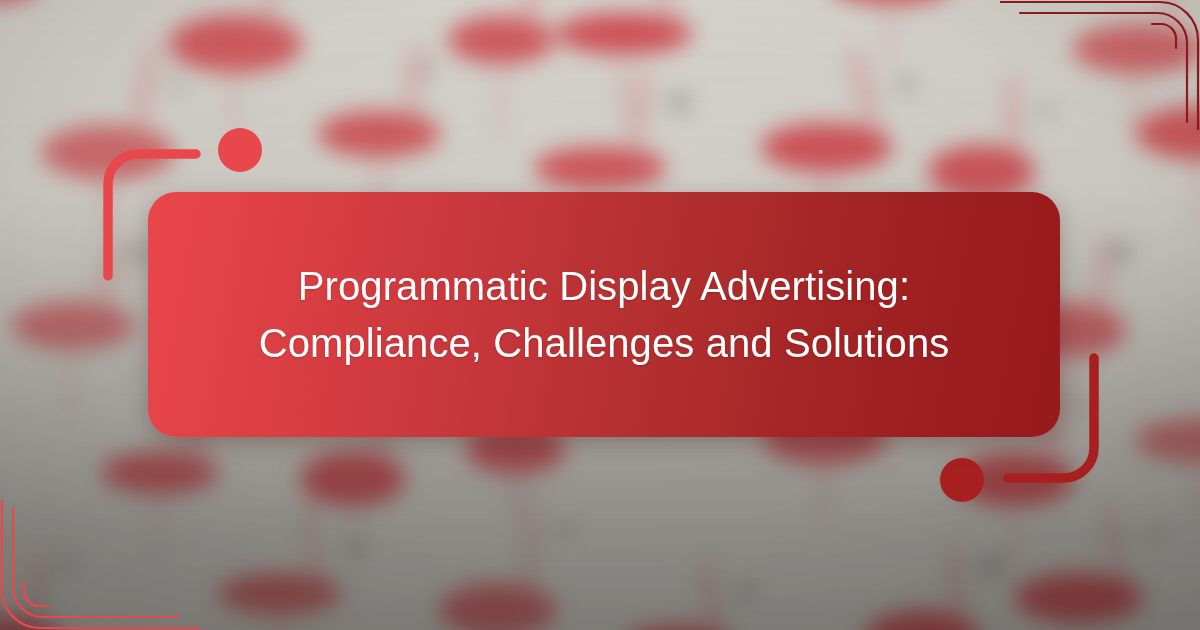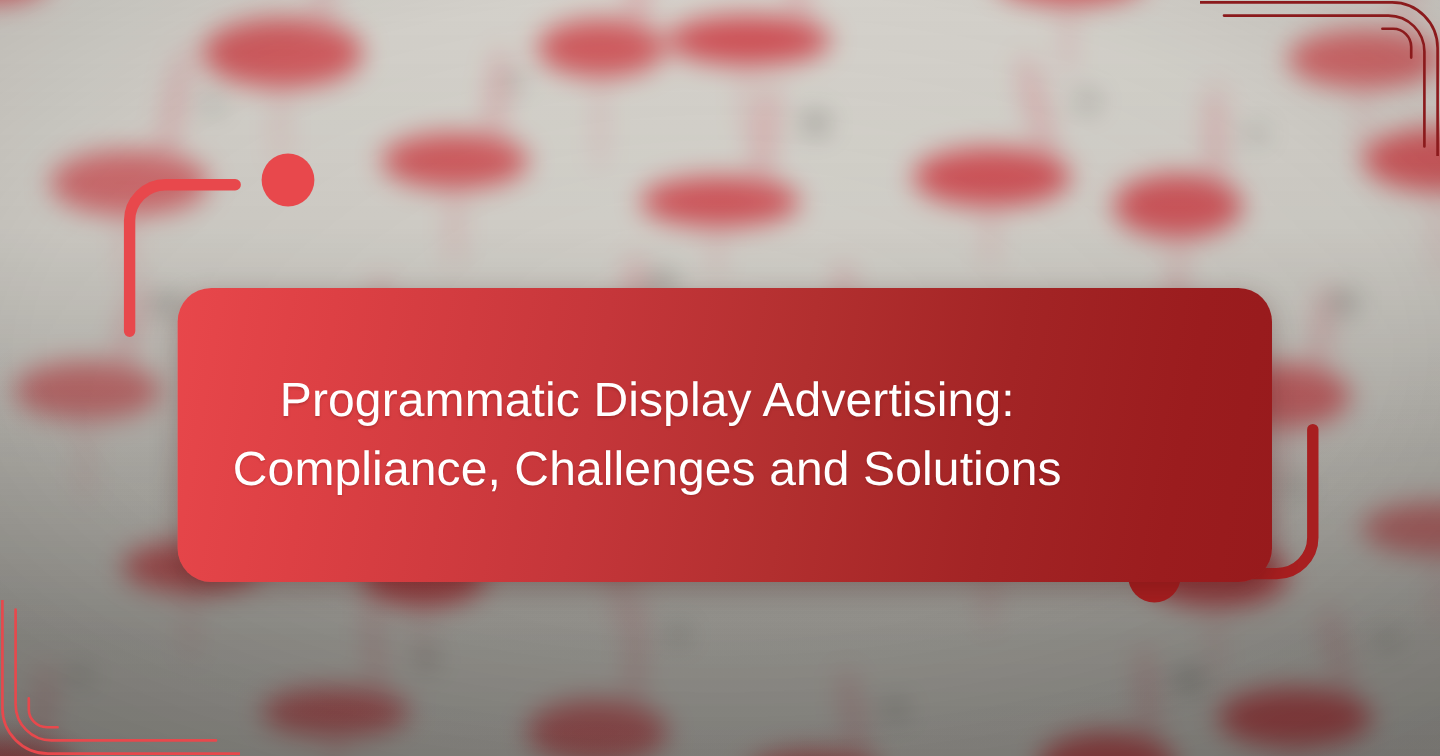"Programmatic Display Advertising:" #title-card { justify-content: flex-start -> center; margin-top: 48px -> none }
